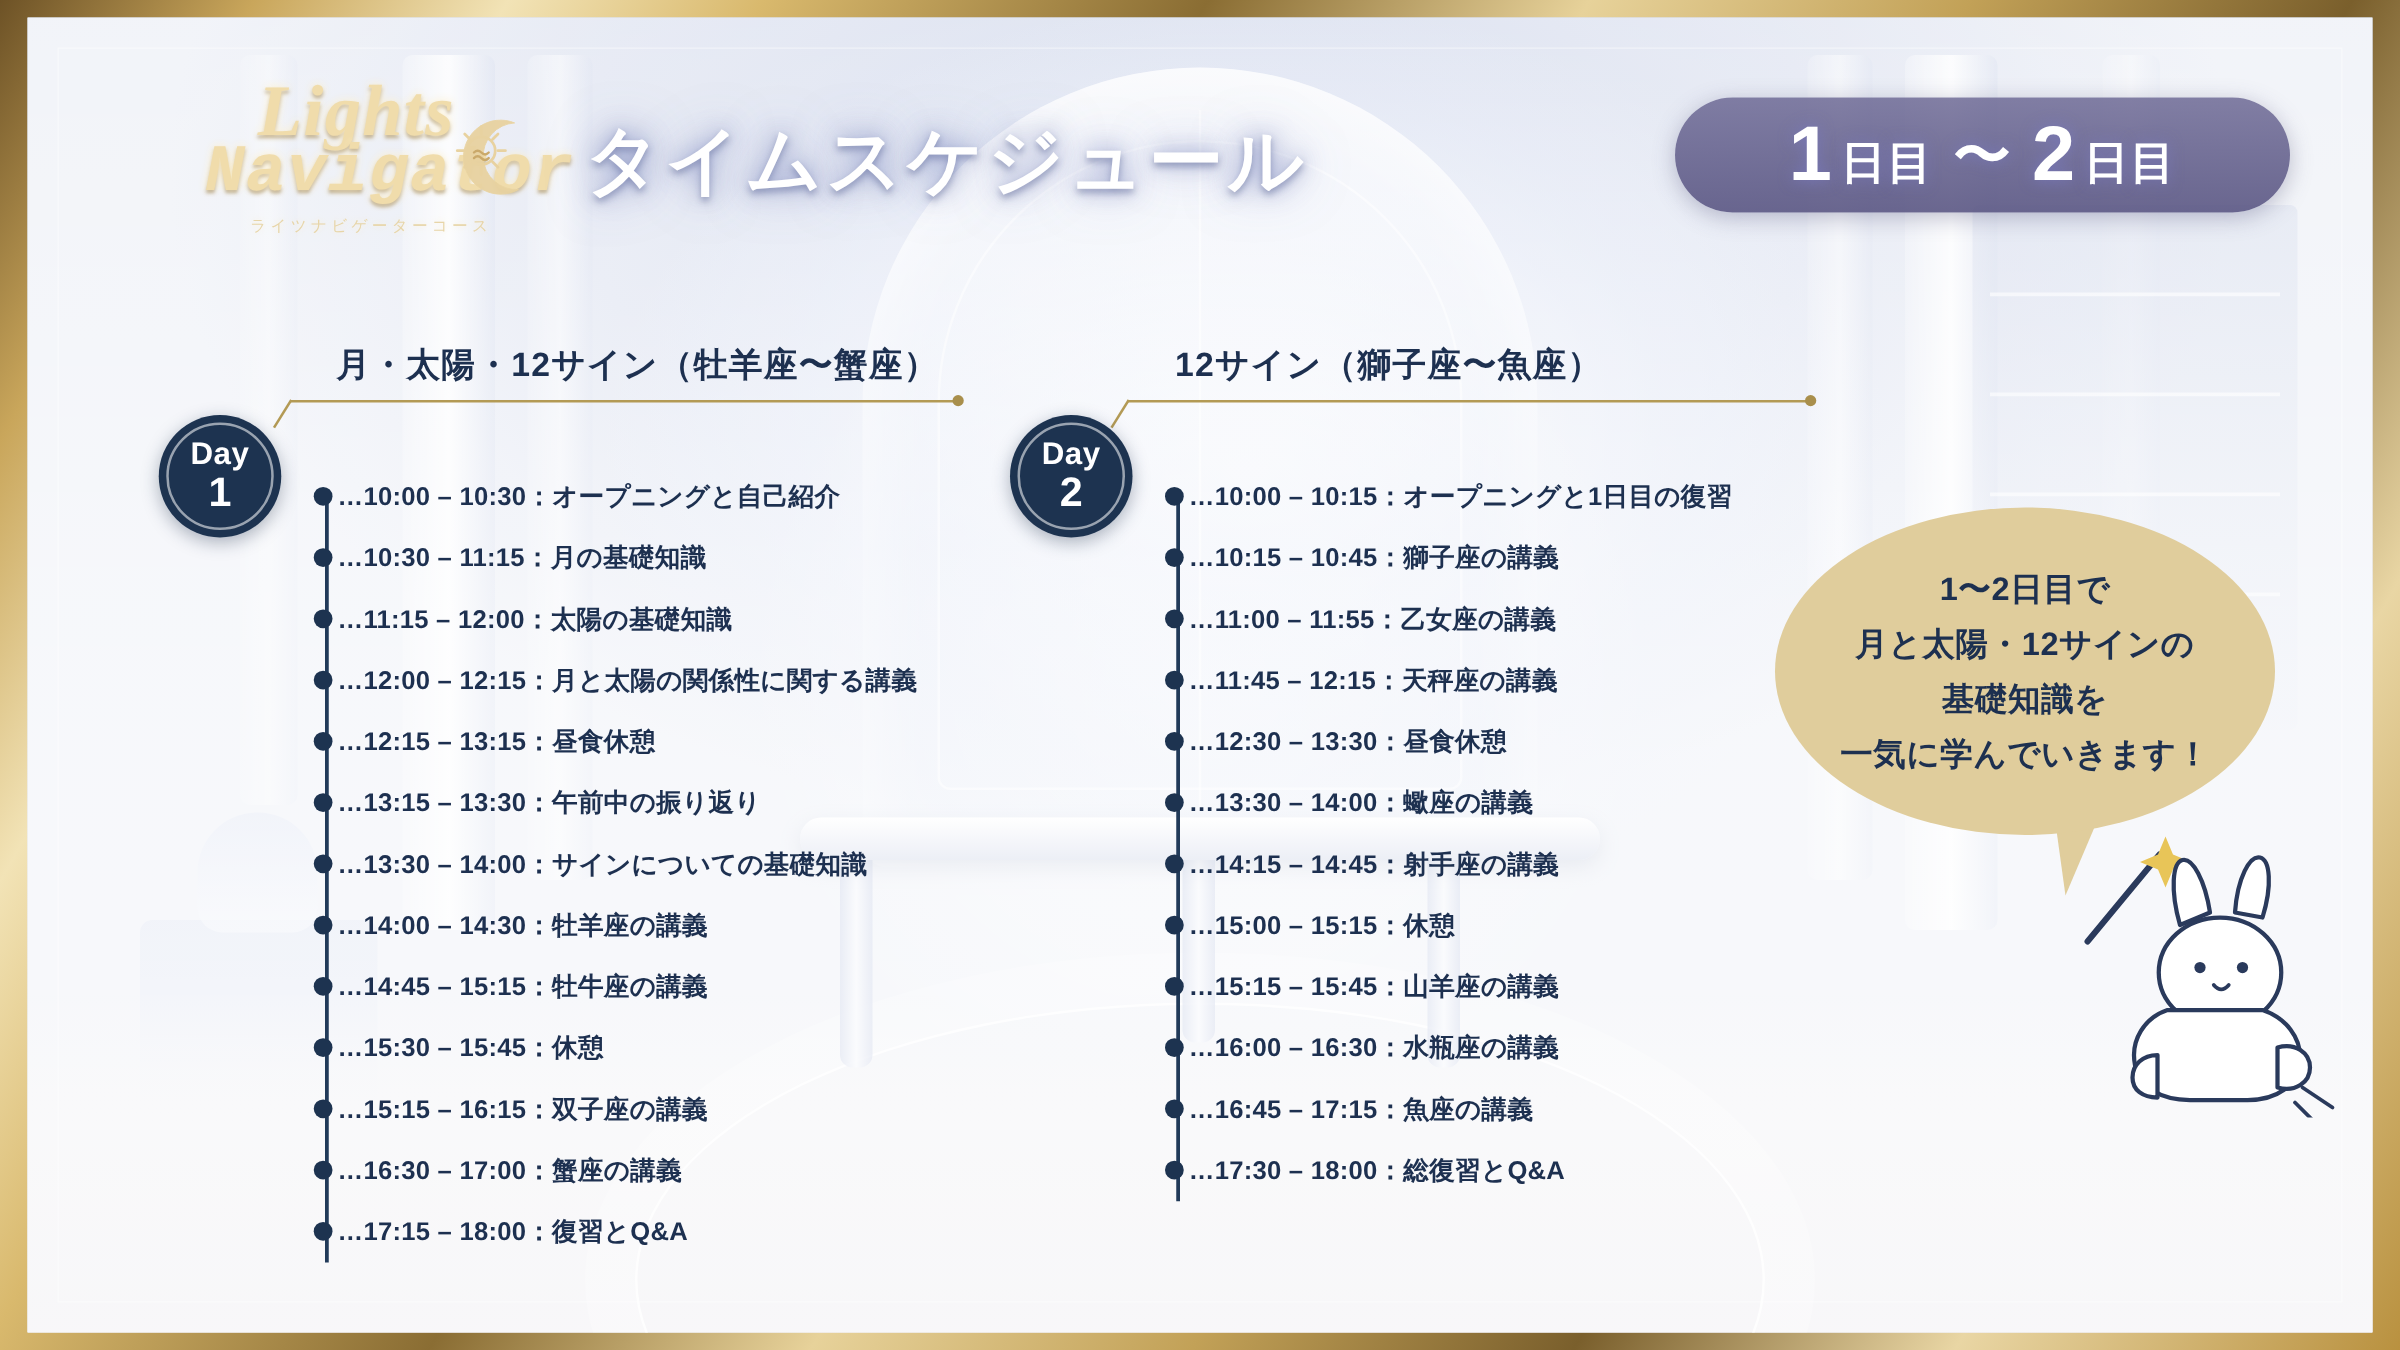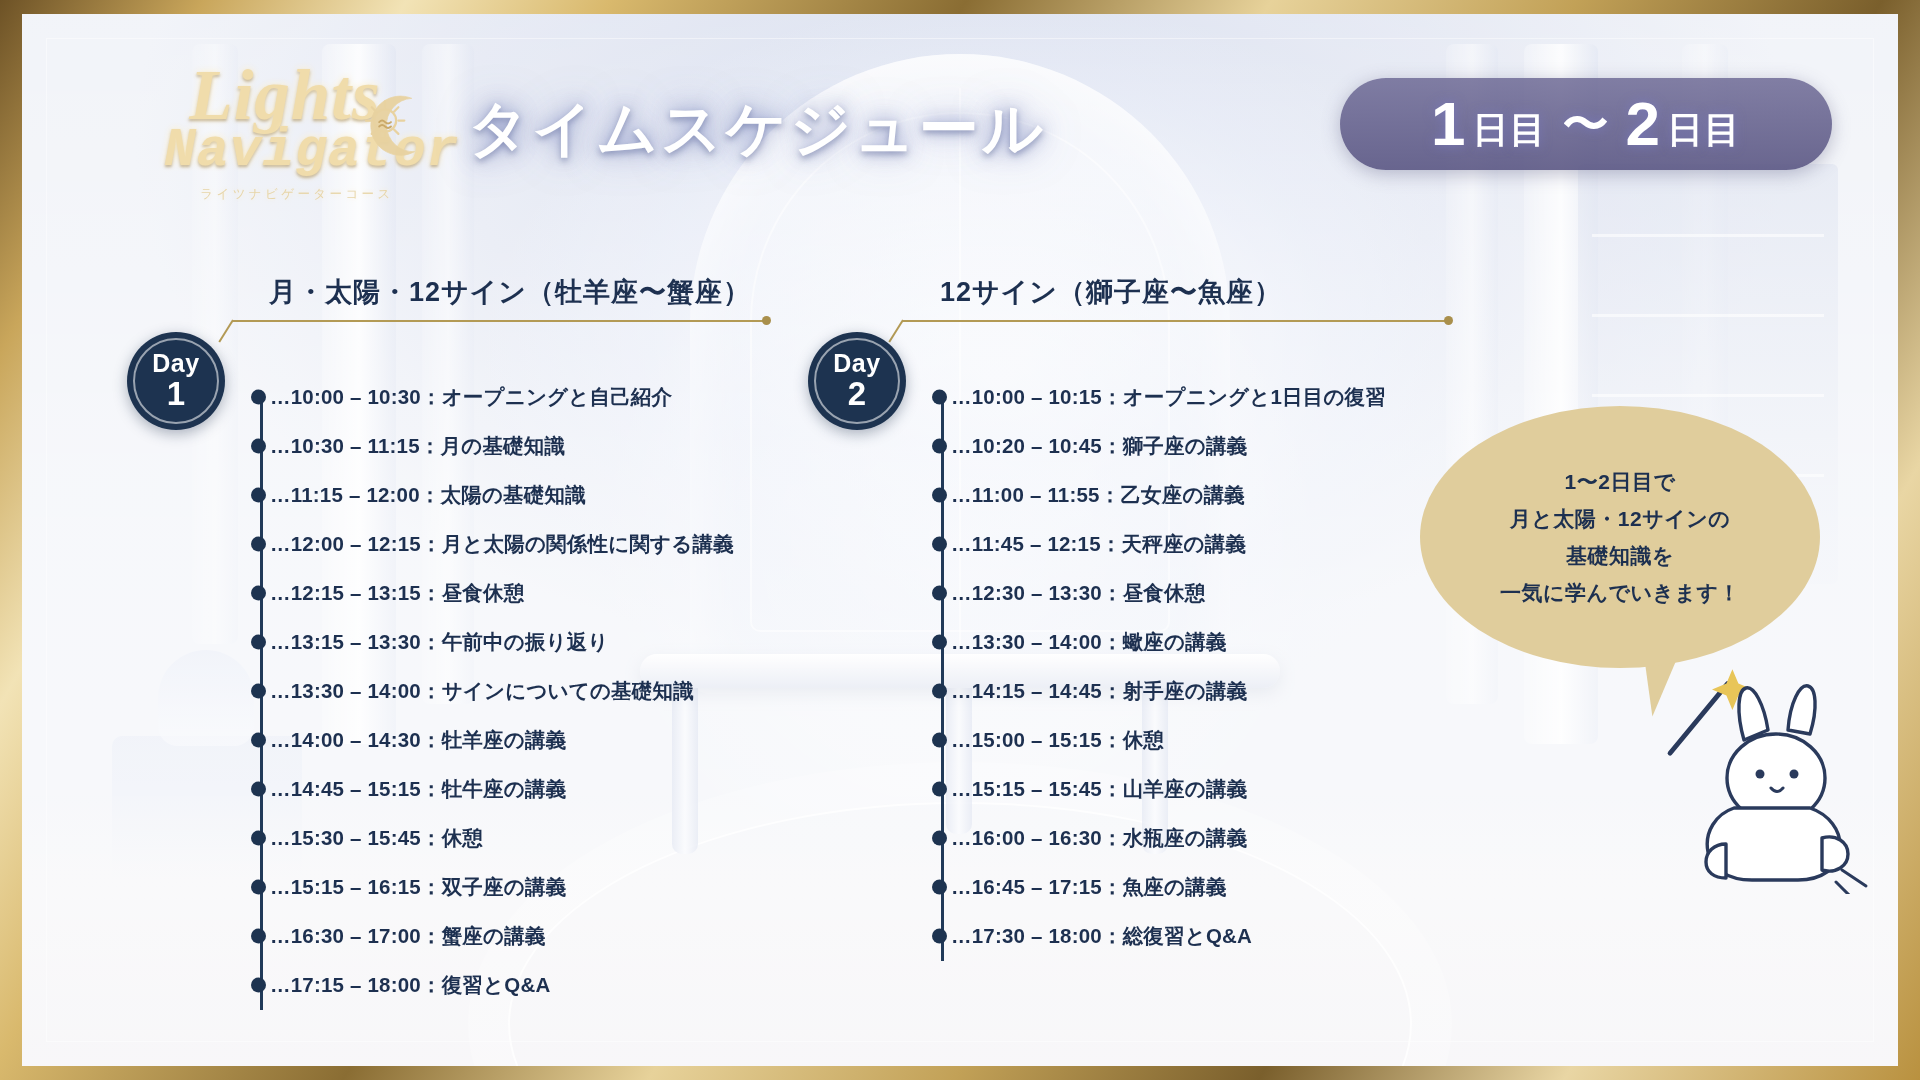"Lights" .logo-l1 { font-size: 71px -> 58px }
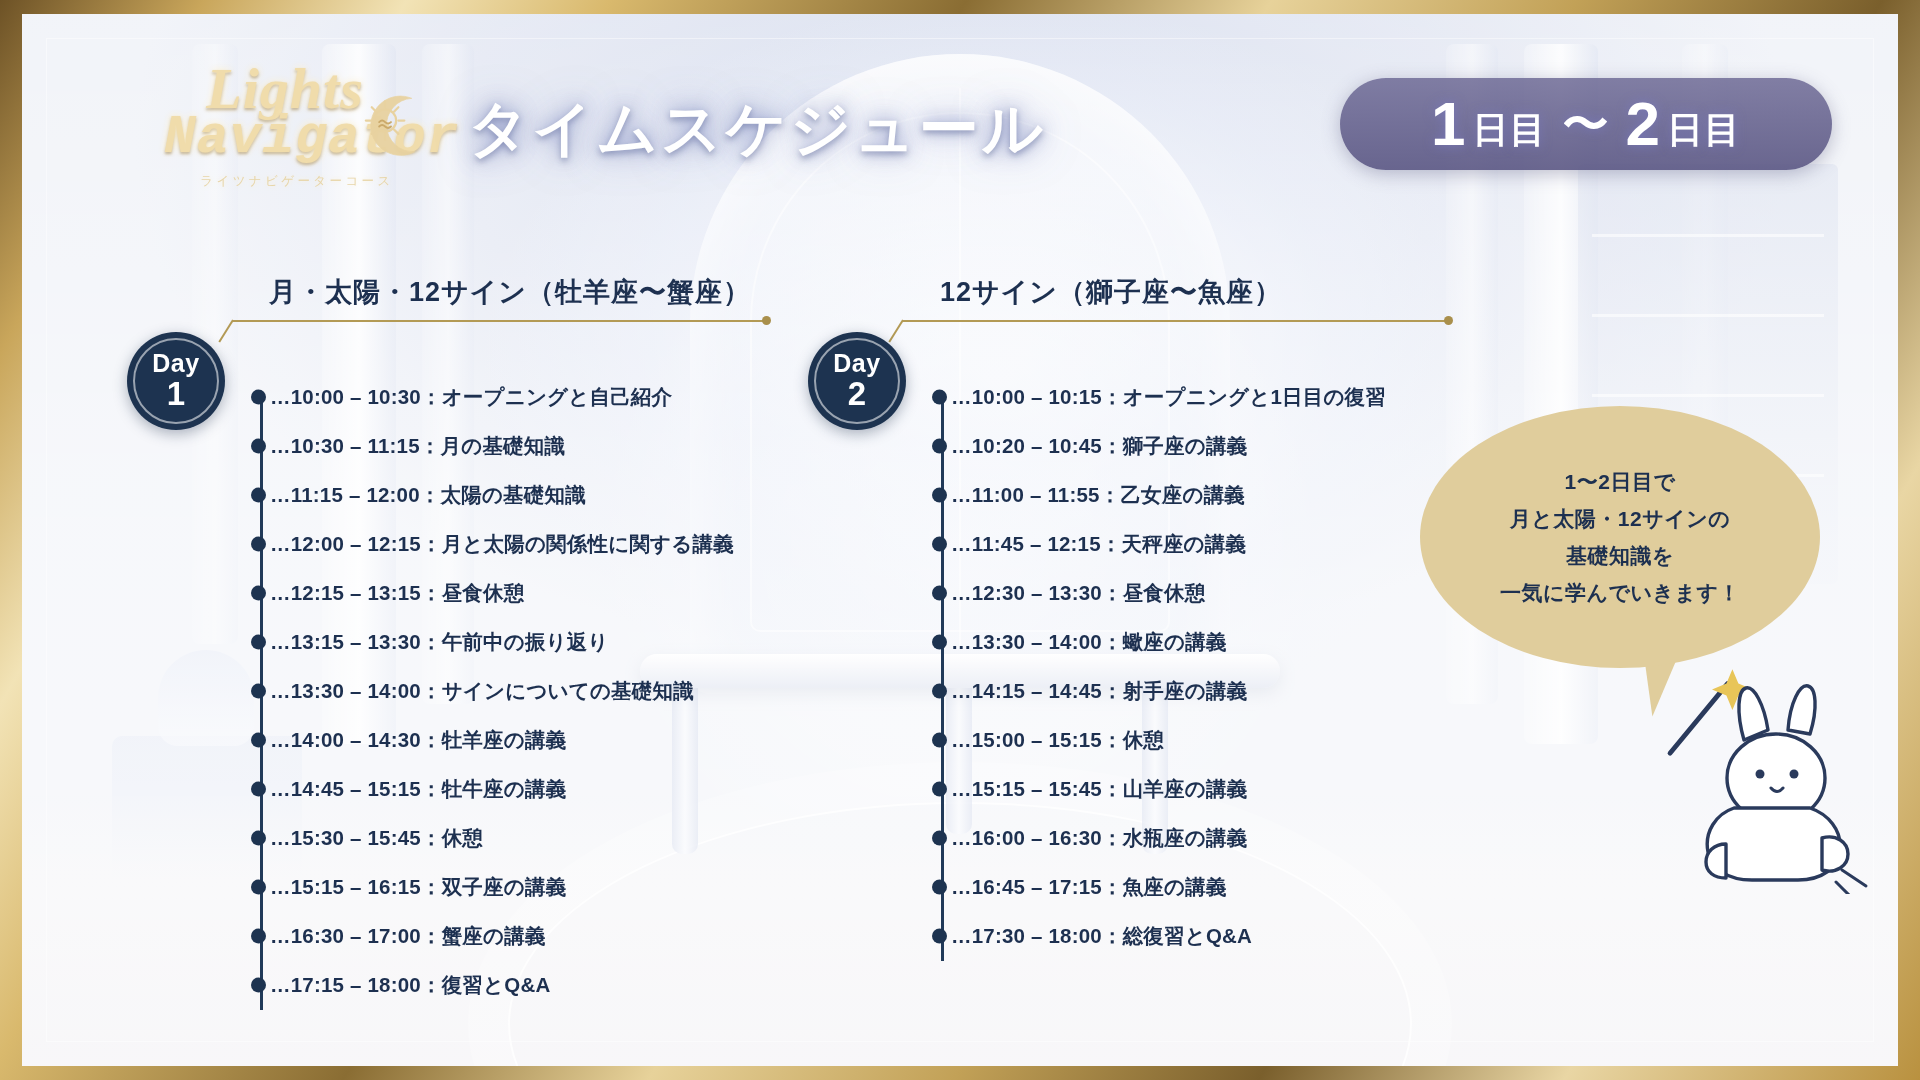"…10:20 – 10:45：獅子座の講義" span { text: 10:20 -> 10:15 }
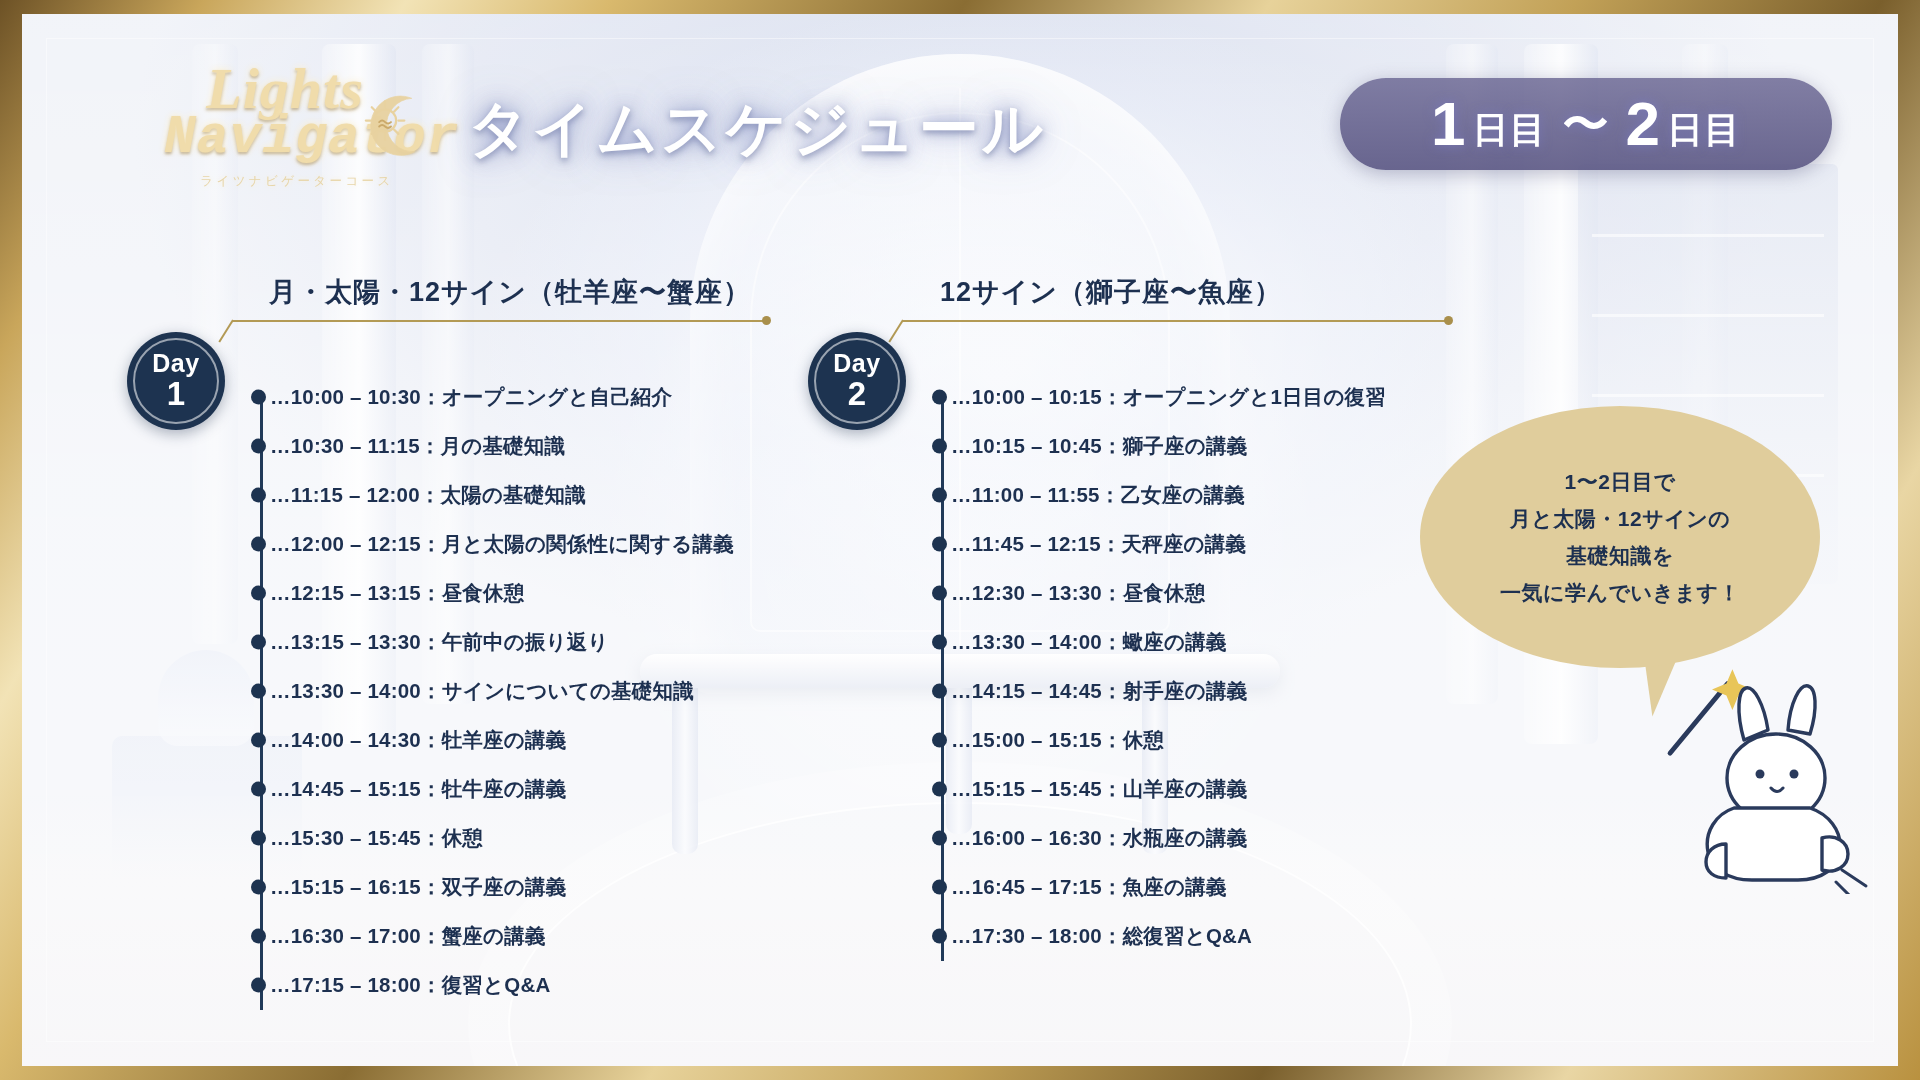"1〜2日目で" .bubble .bl { font-size: 21px -> 26px }
